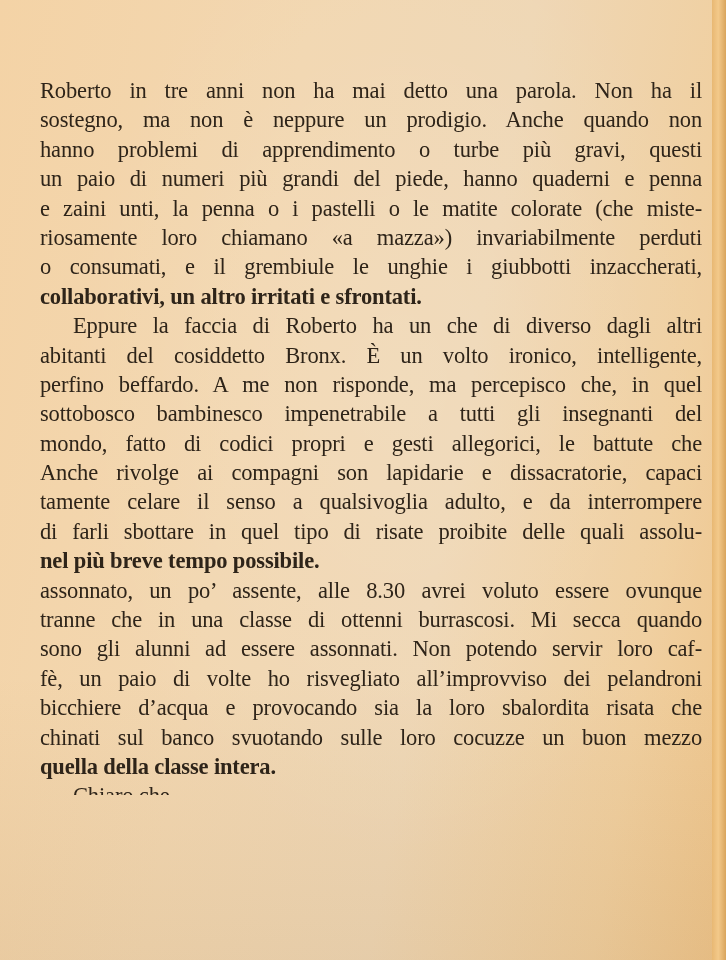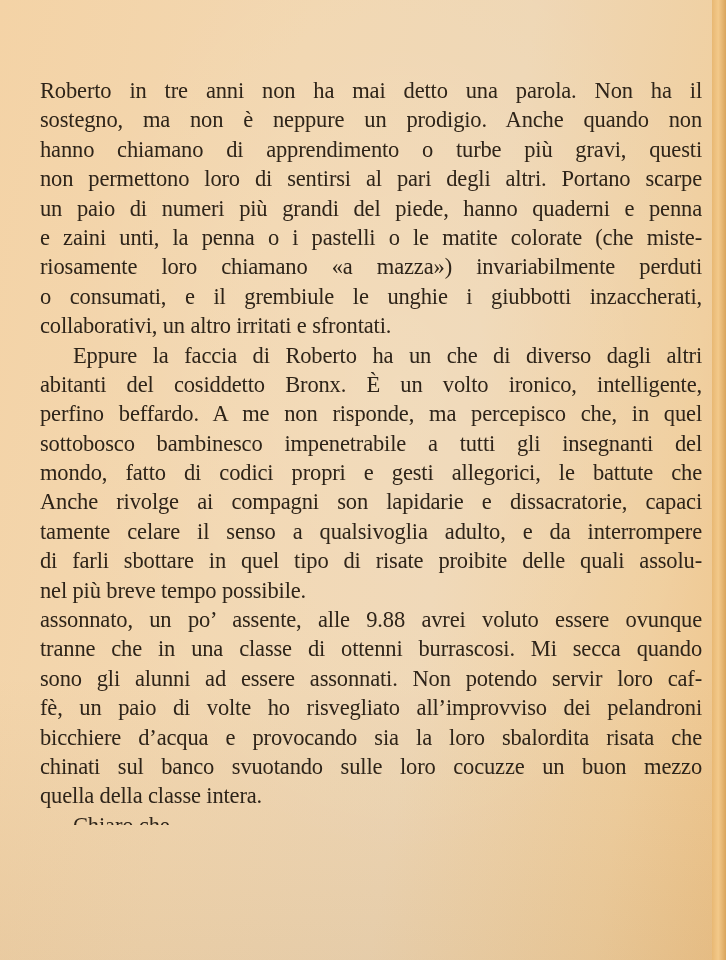"hanno chiamano di apprendimento o" span.line { text: chiamano -> problemi }
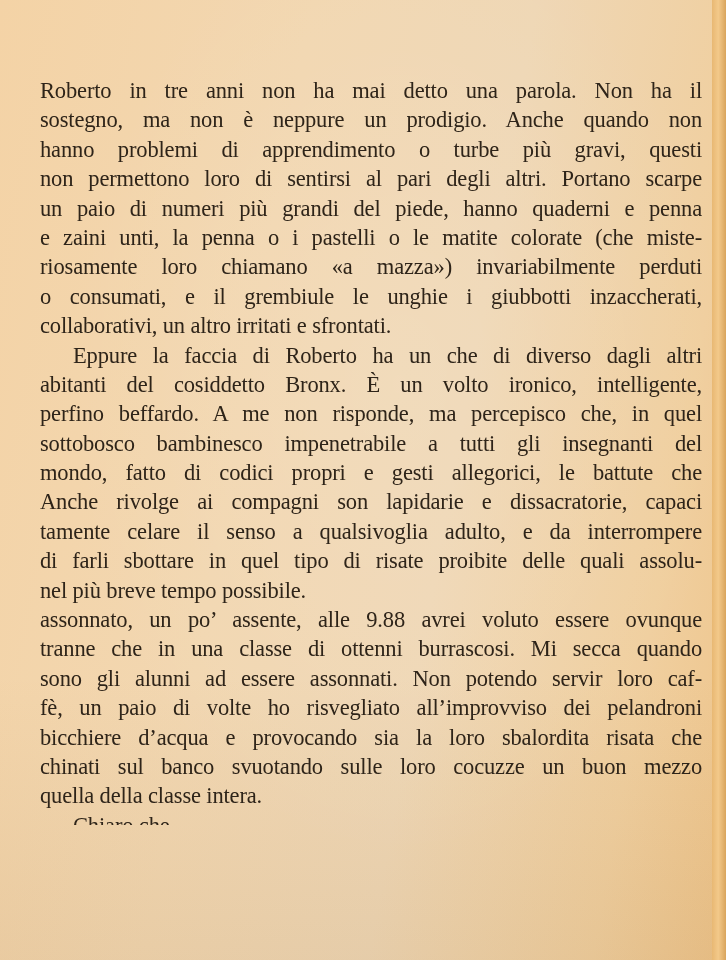"non permettono loro di sentirsi" span.line { html: <span>non permettono loro di sentirsi al pari degli altri. Portano scarpe</span> -> none }
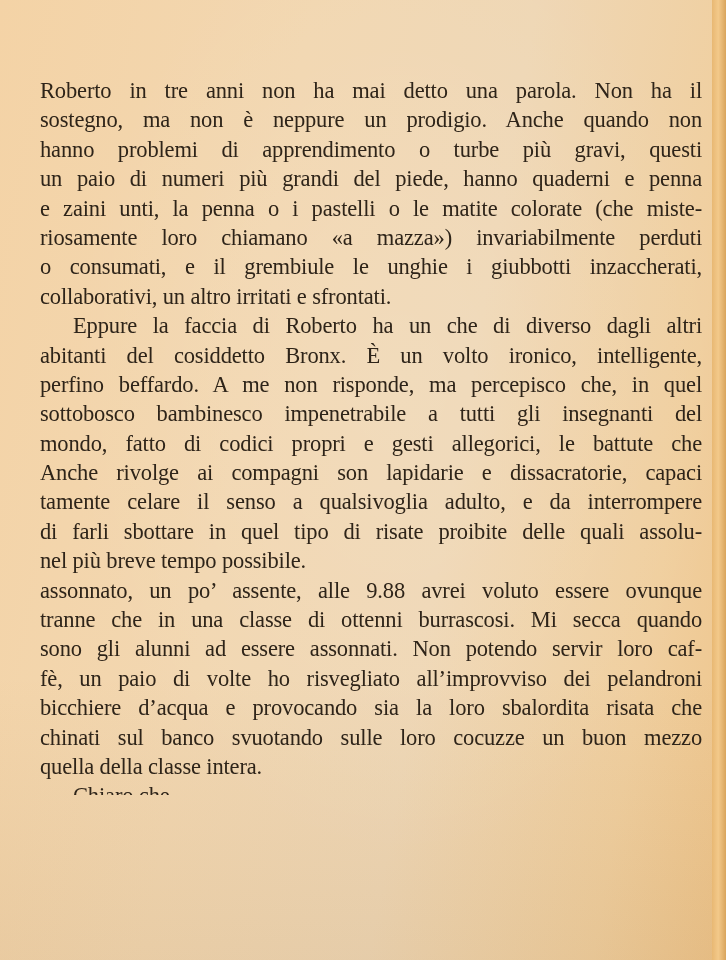"collaborativi, un altro irritati e" .line.last { font-weight: none -> bold }
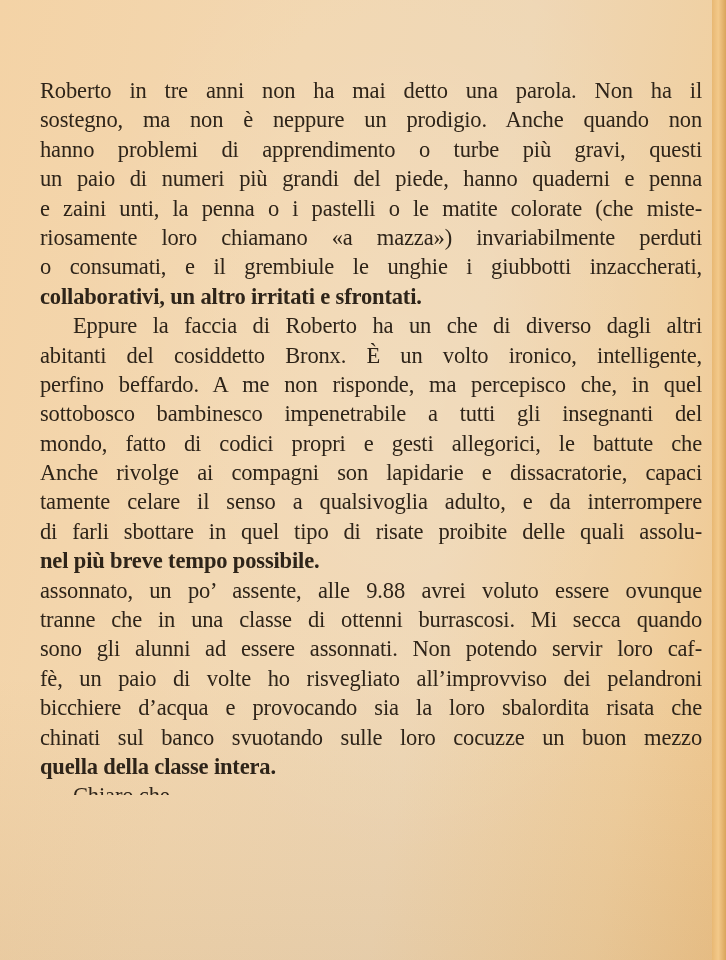"assonnato, un po’ assente, alle" span.line { text: 9.88 -> 8.30 }
